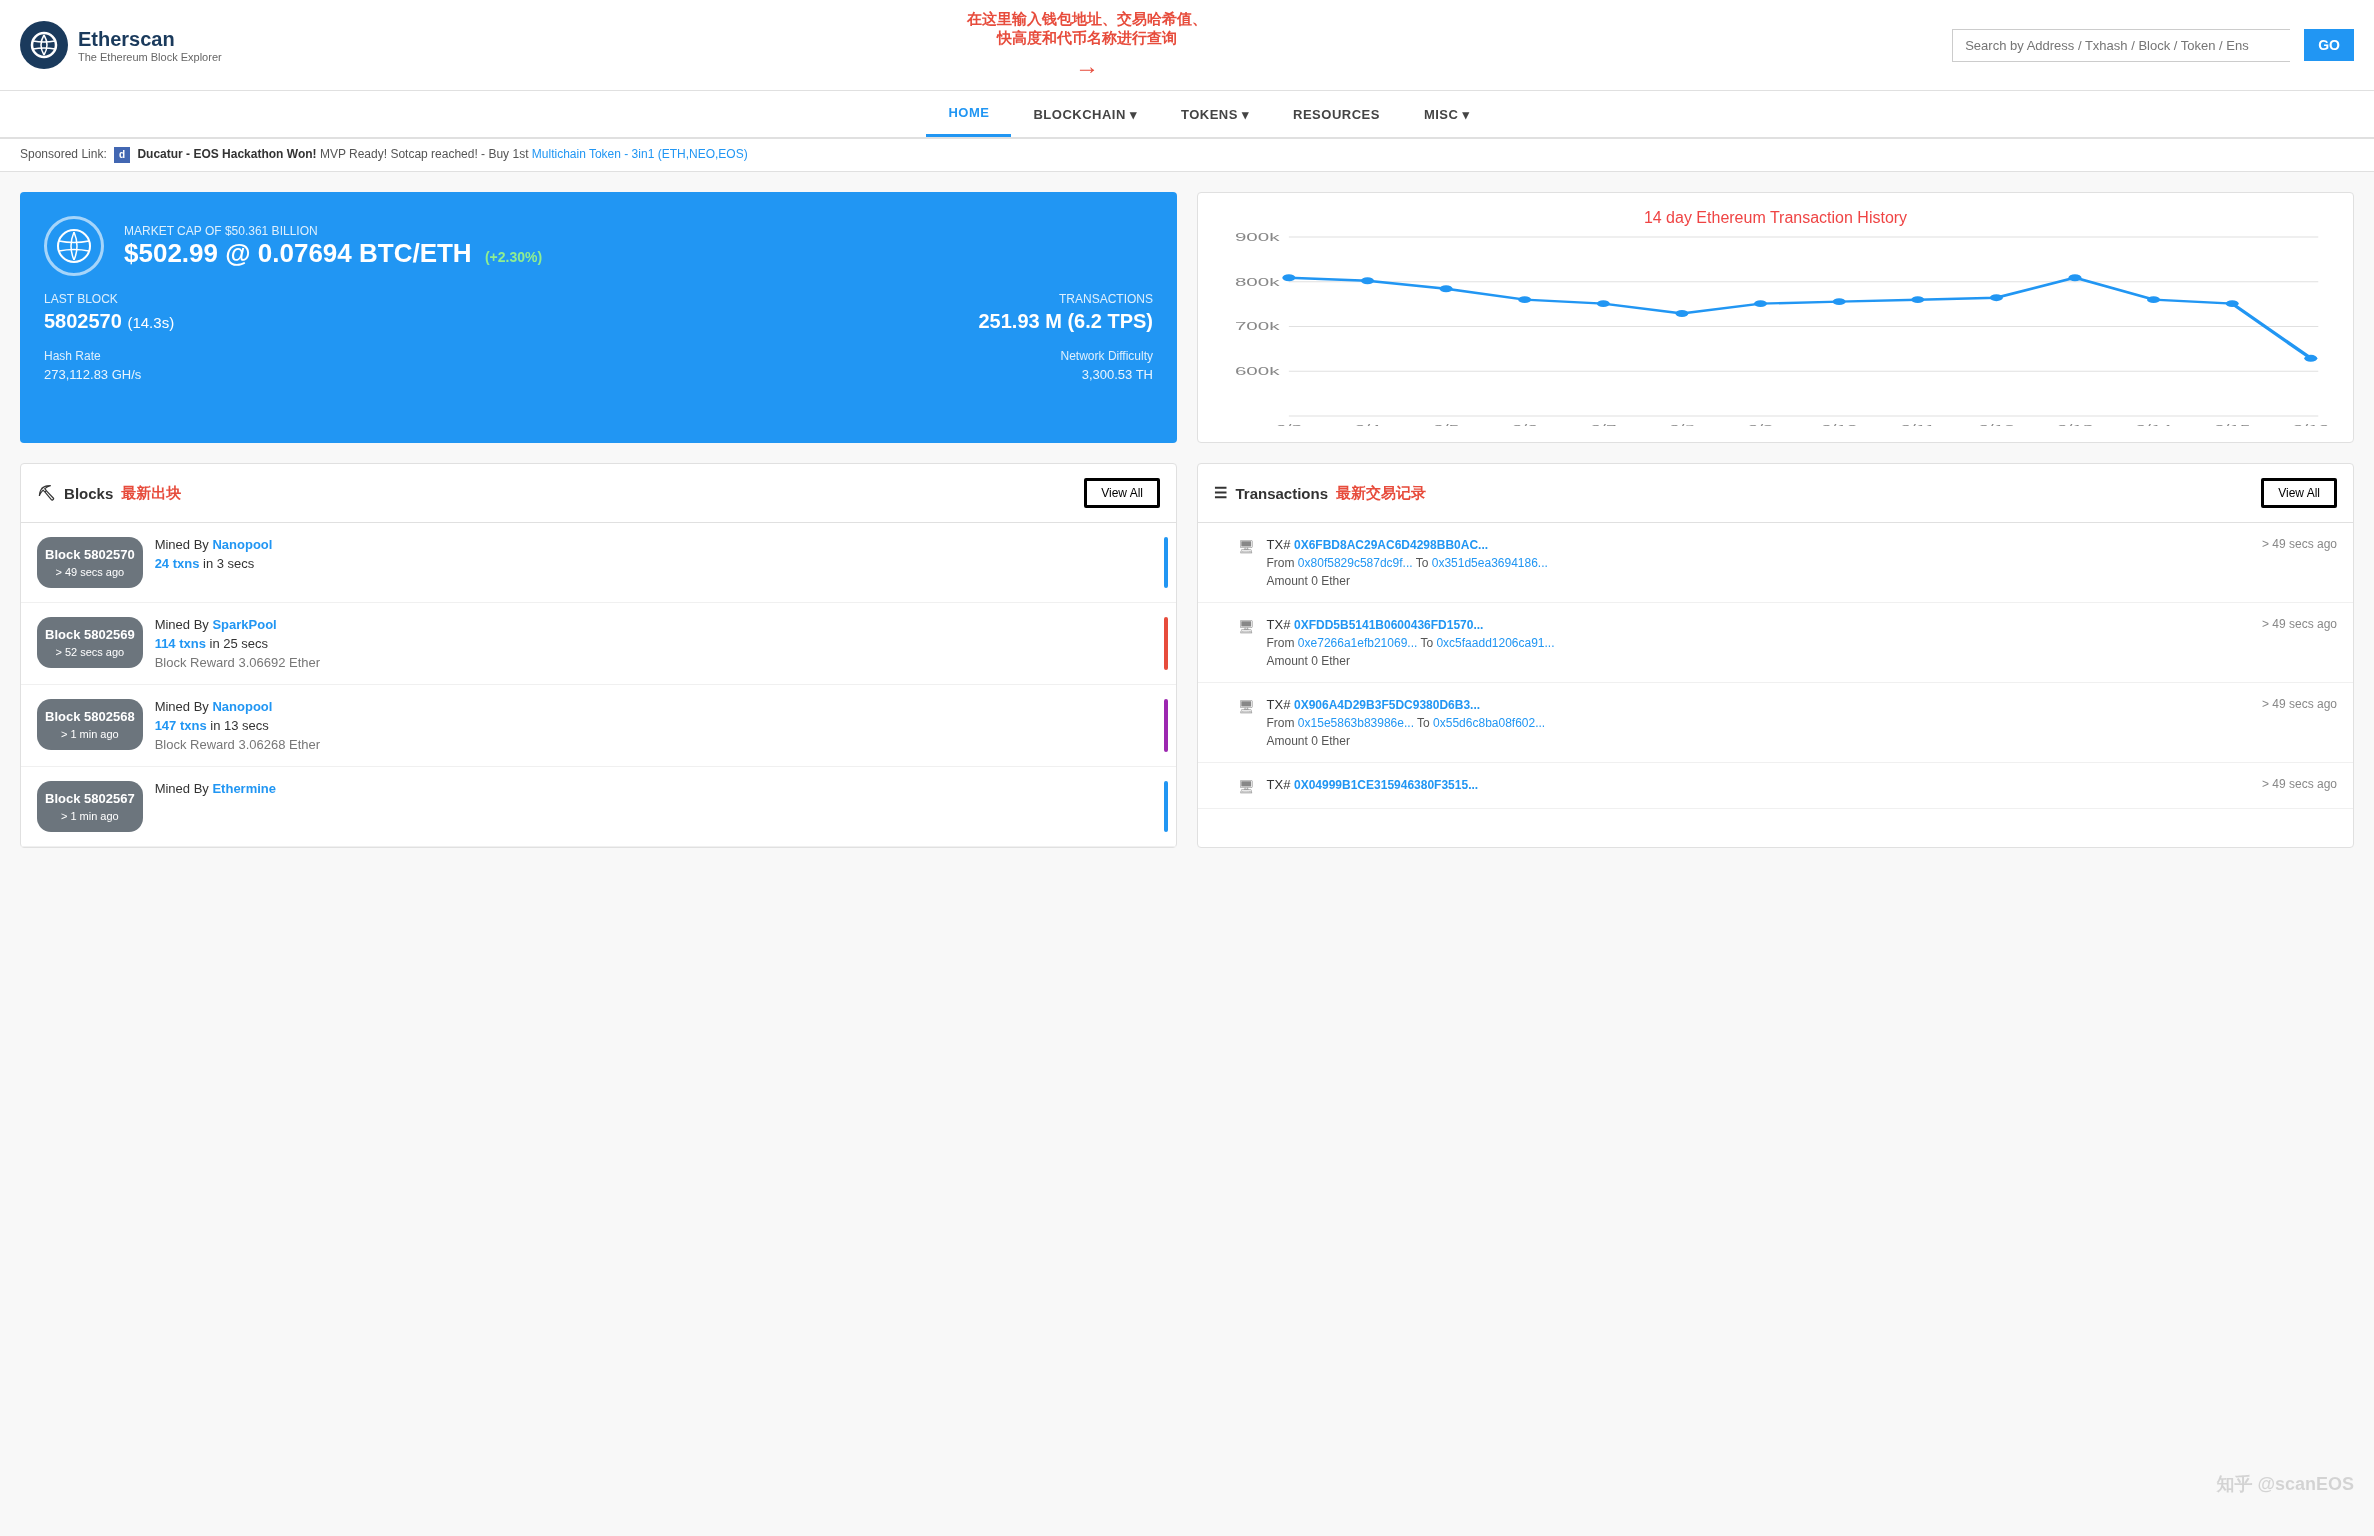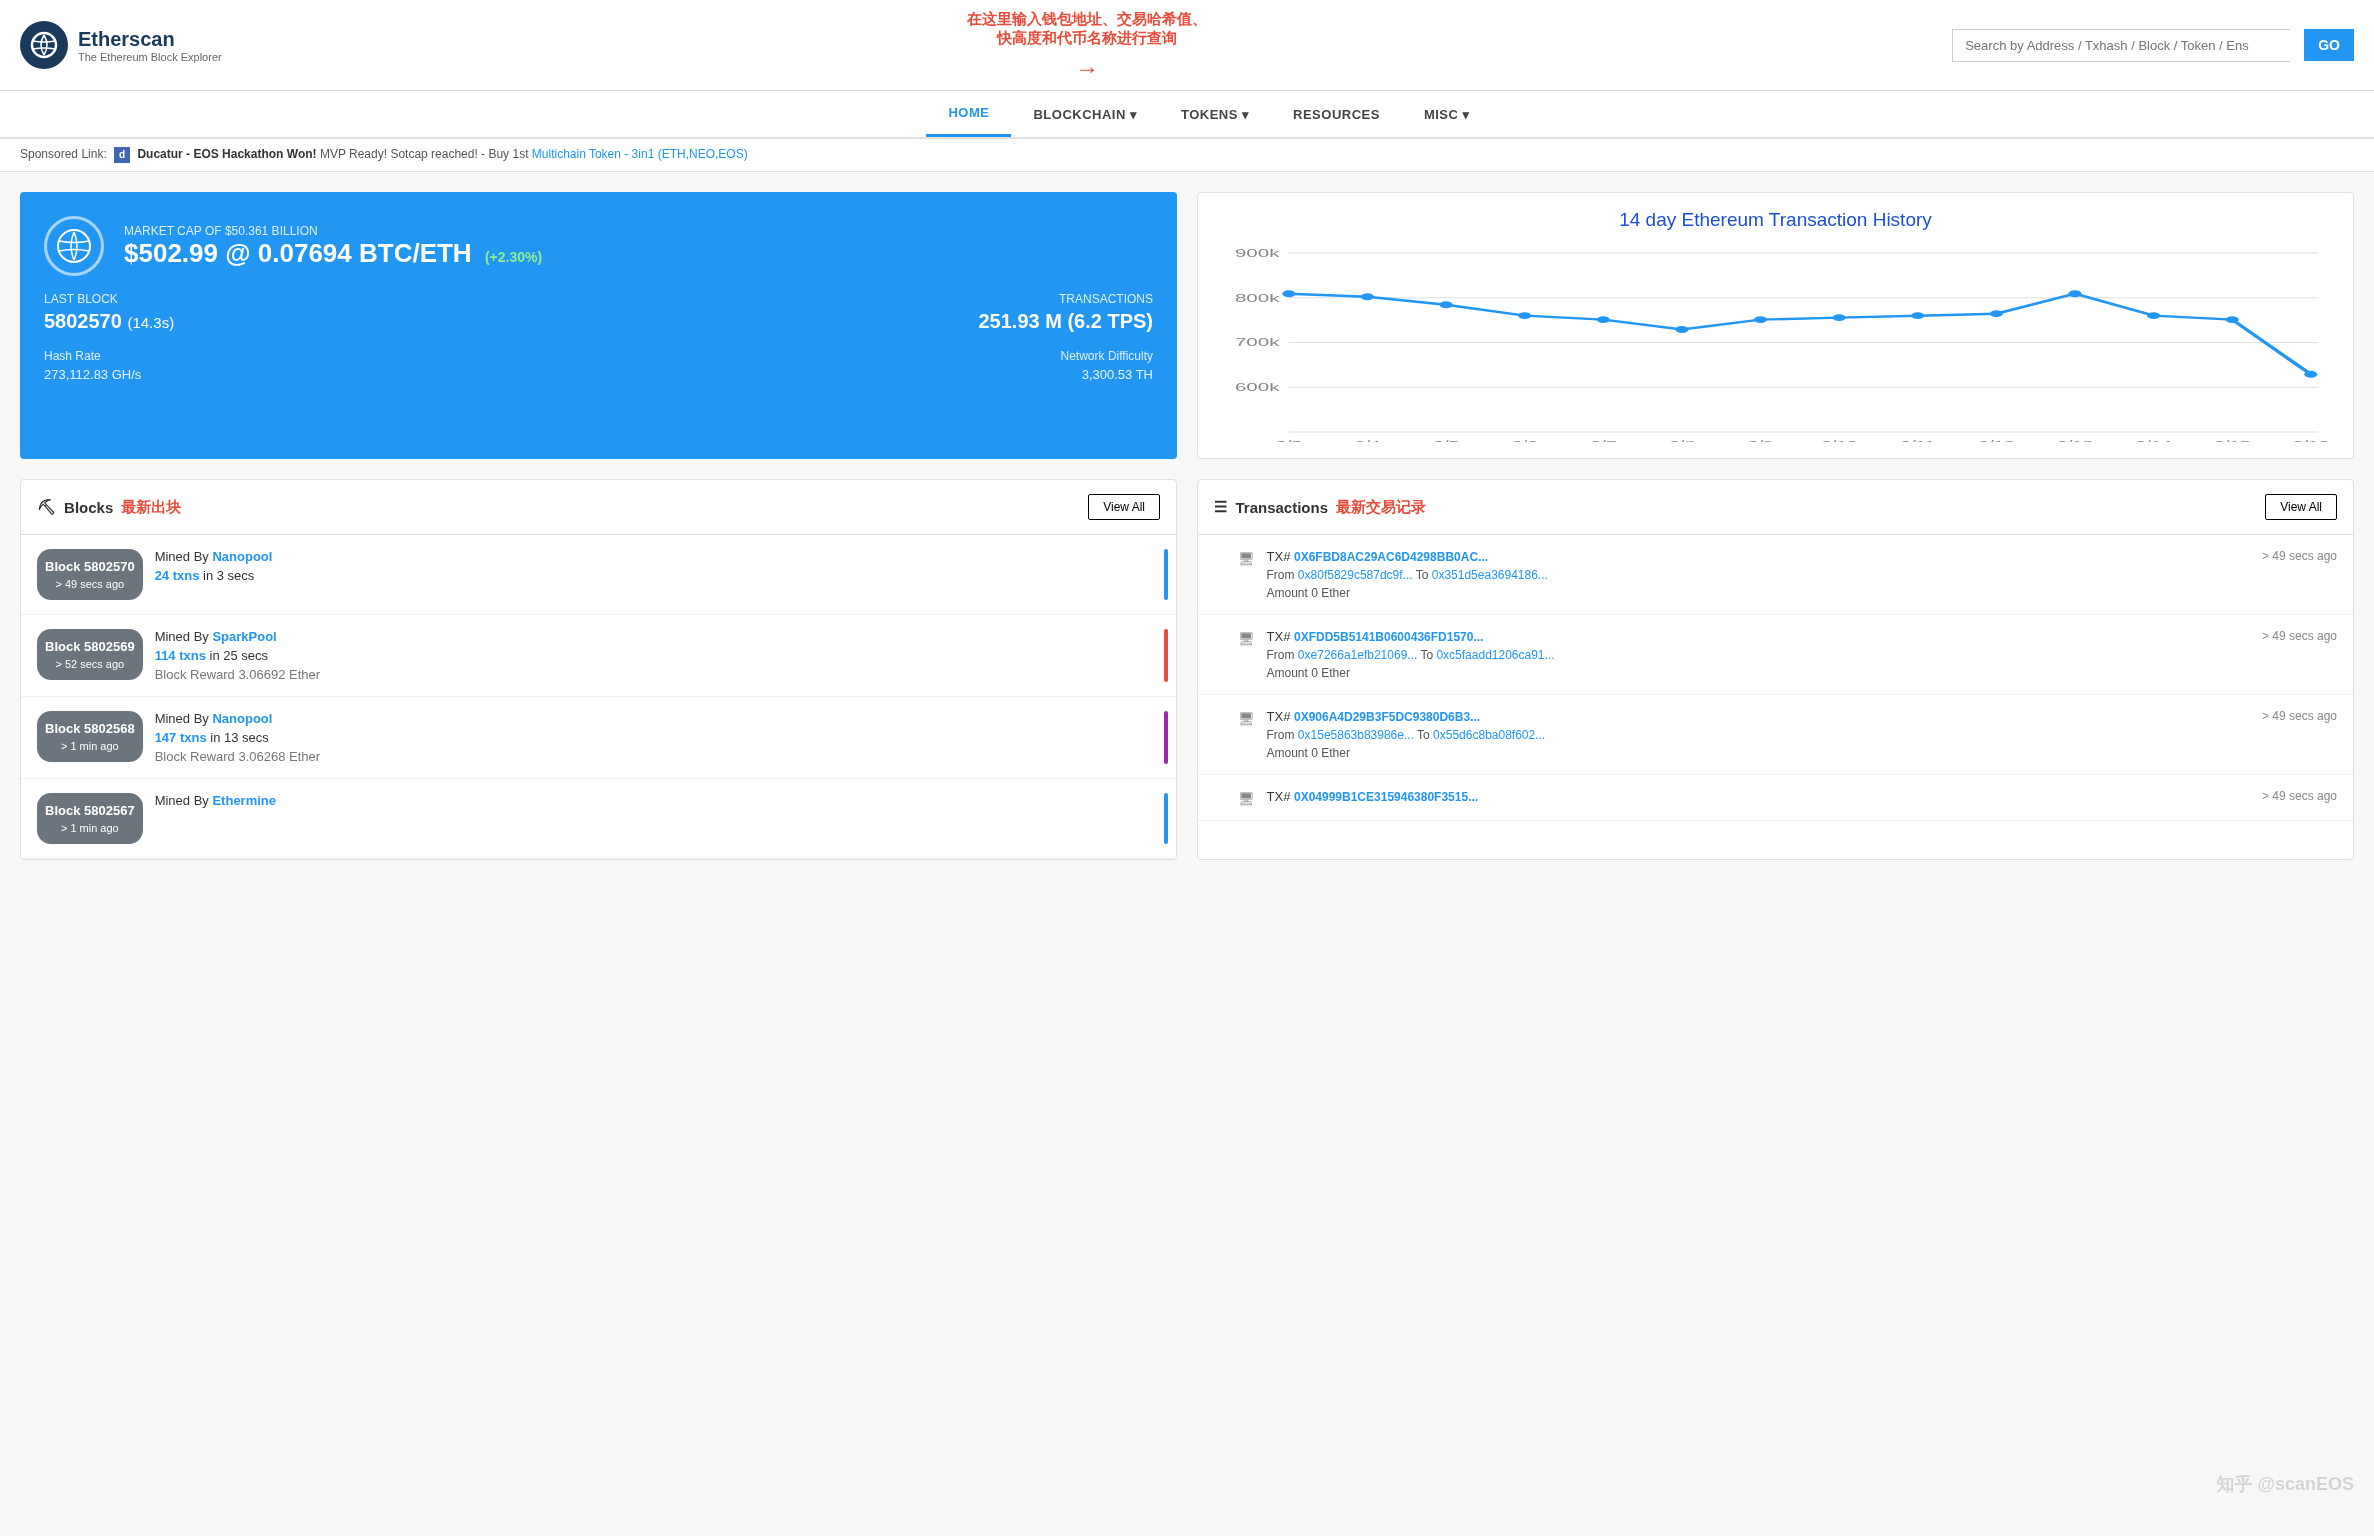"14 day Ethereum Transaction History" .chart-title { color: #1d4ed8 -> #ef4444; font-size: 19px -> 16px; margin-bottom: 12px -> none }
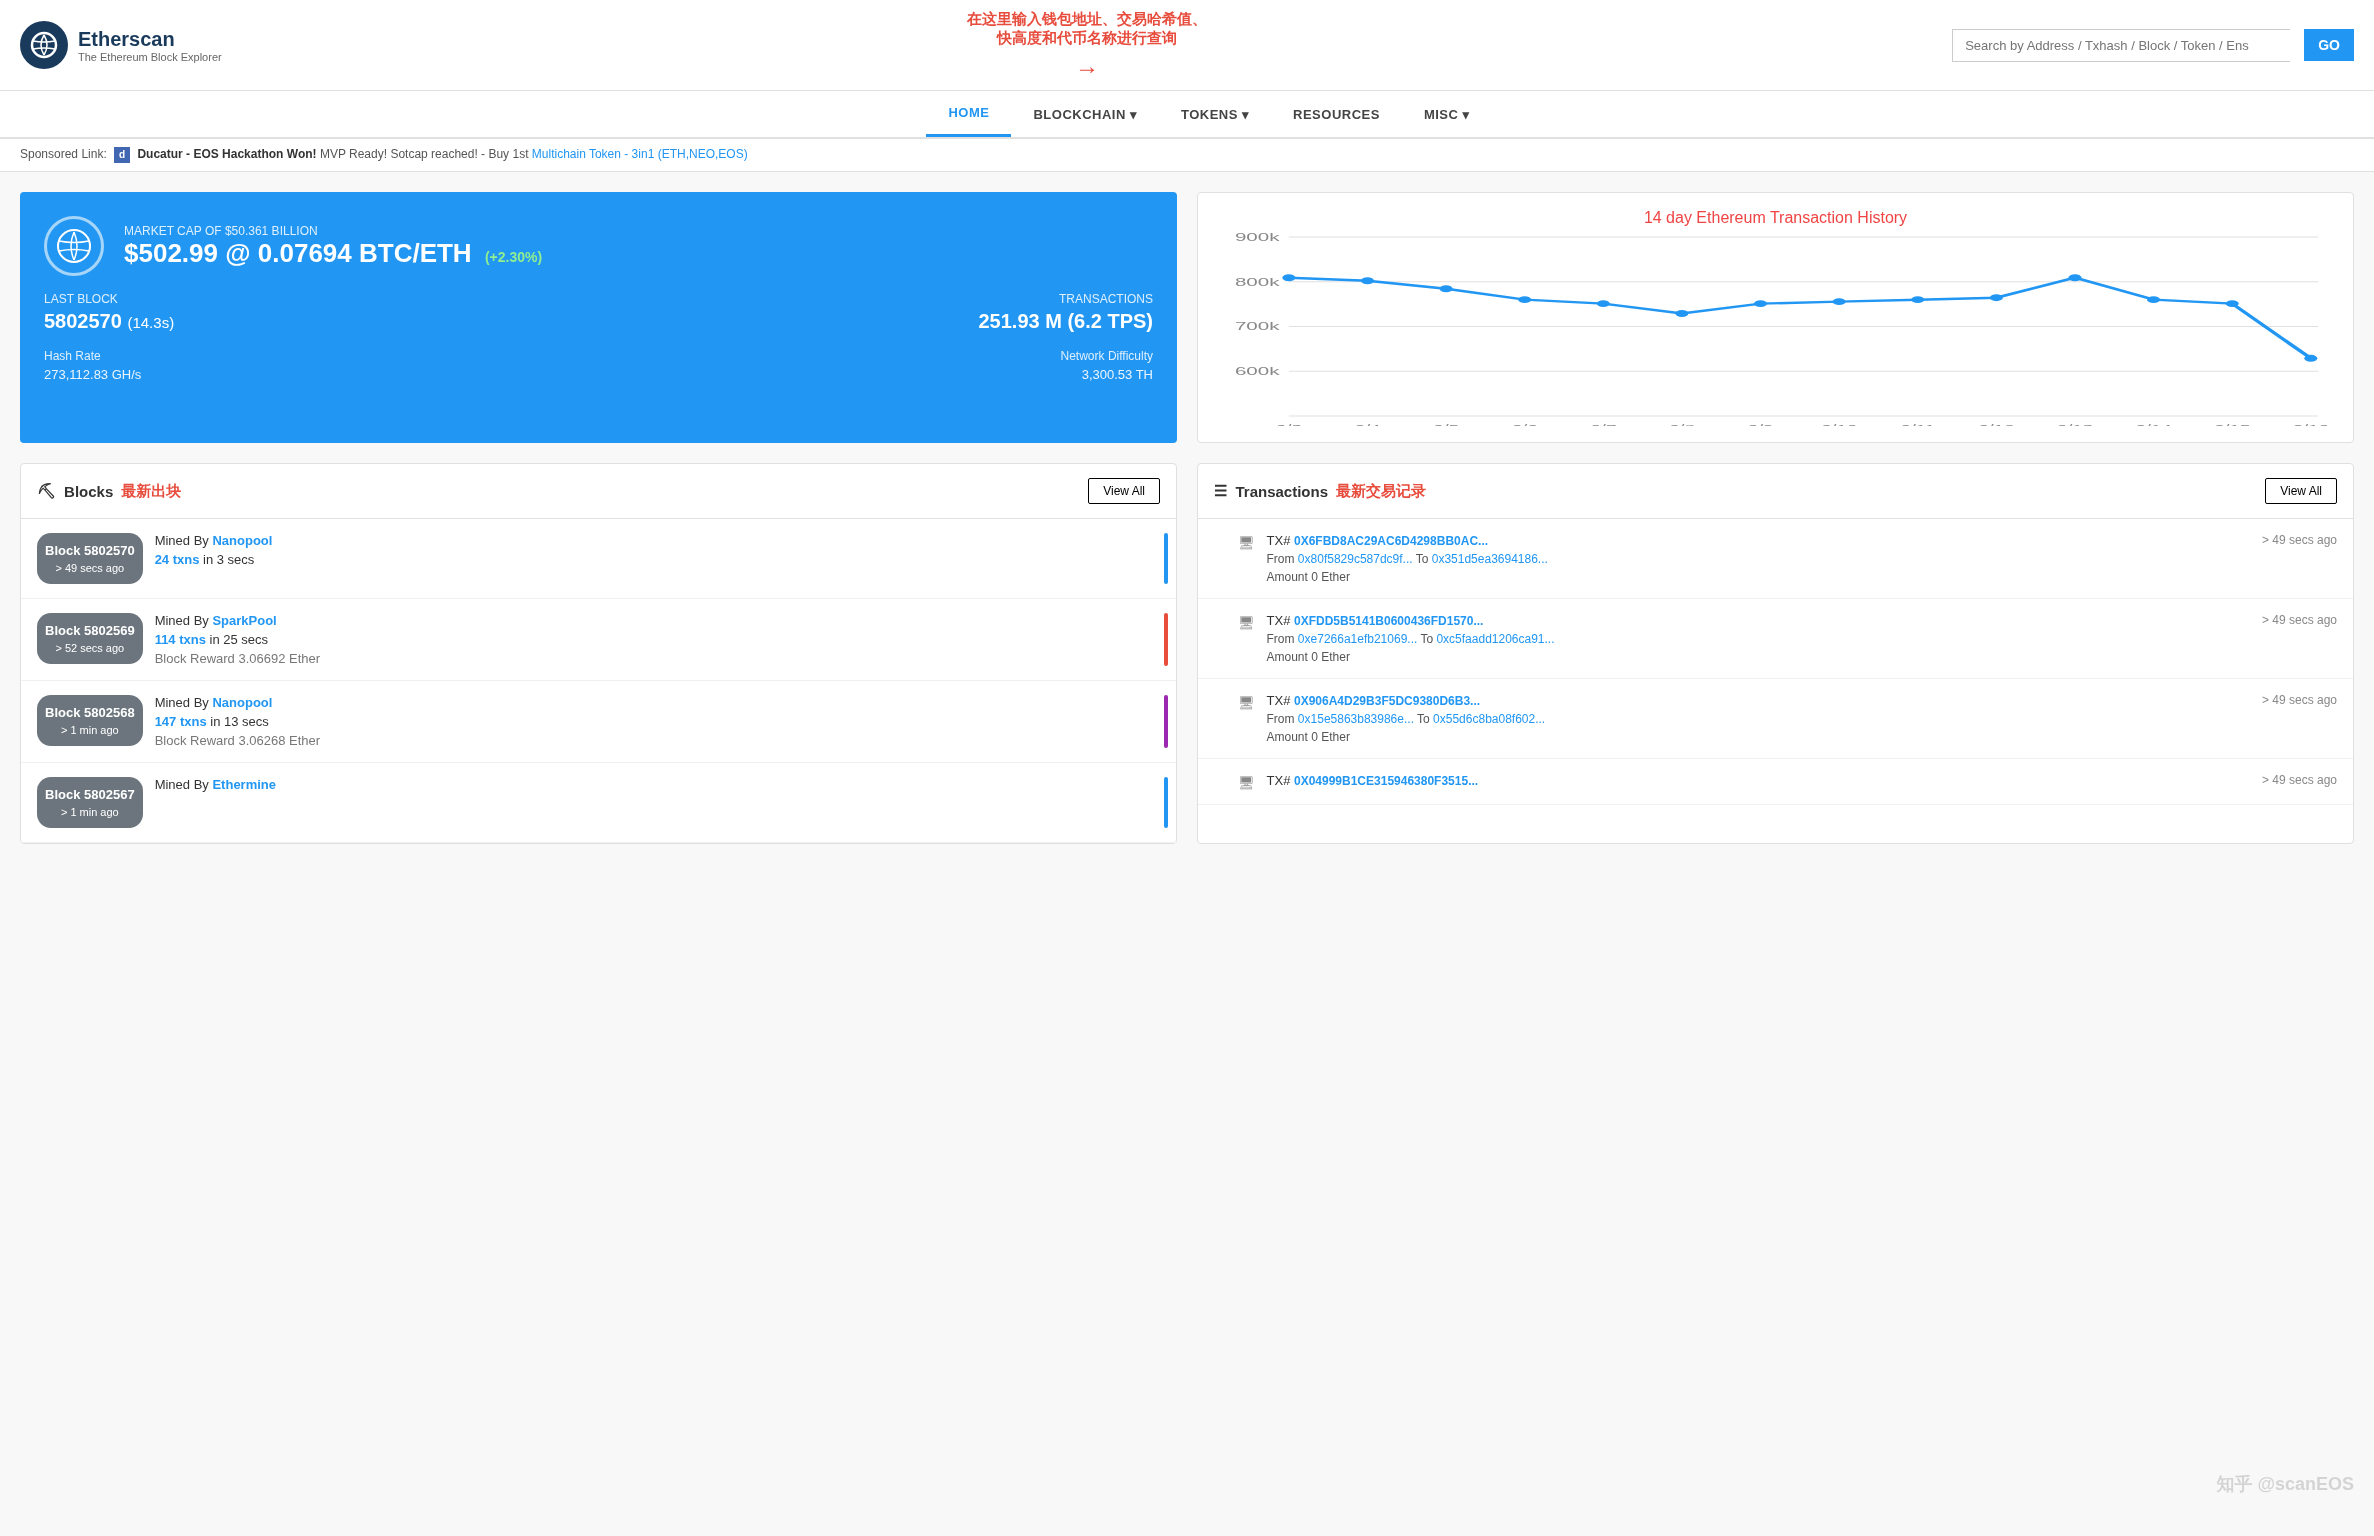"View All" .view-all-btn { border: 1px solid #000000 -> 3px solid #000000 }
